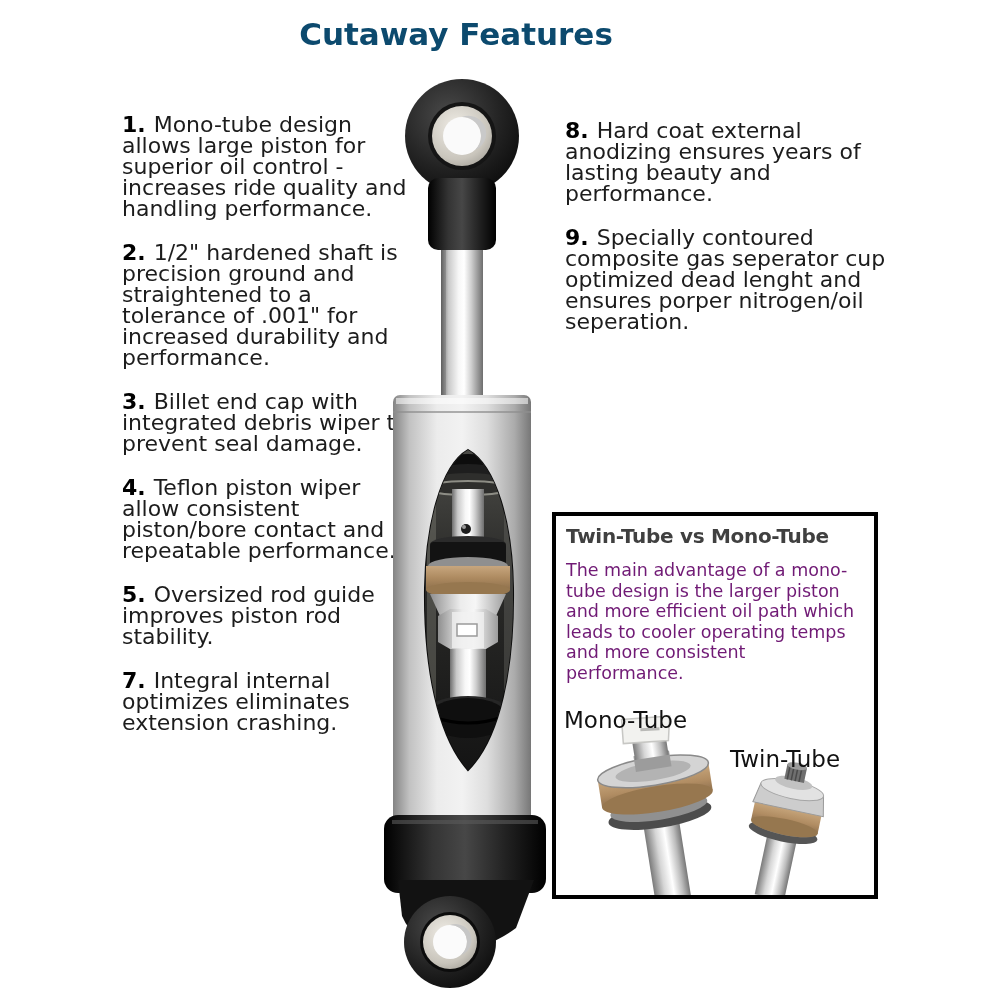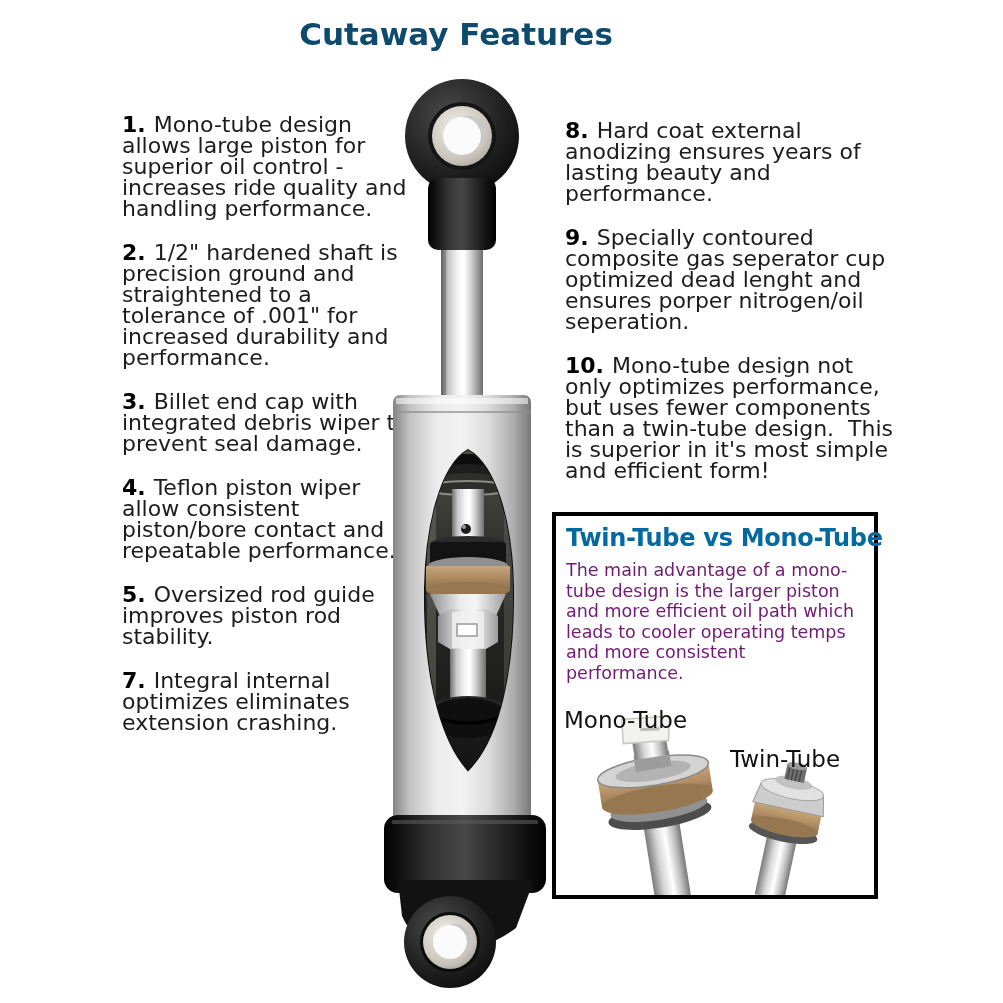"10. Mono-tube design not only" p.feat { html: <p><b>10.</b><span>Mono-tube design not only optimizes performance, but uses fewer components than a twin-tube design. This is superior in it's most simple and efficient form!</span></p> -> none }
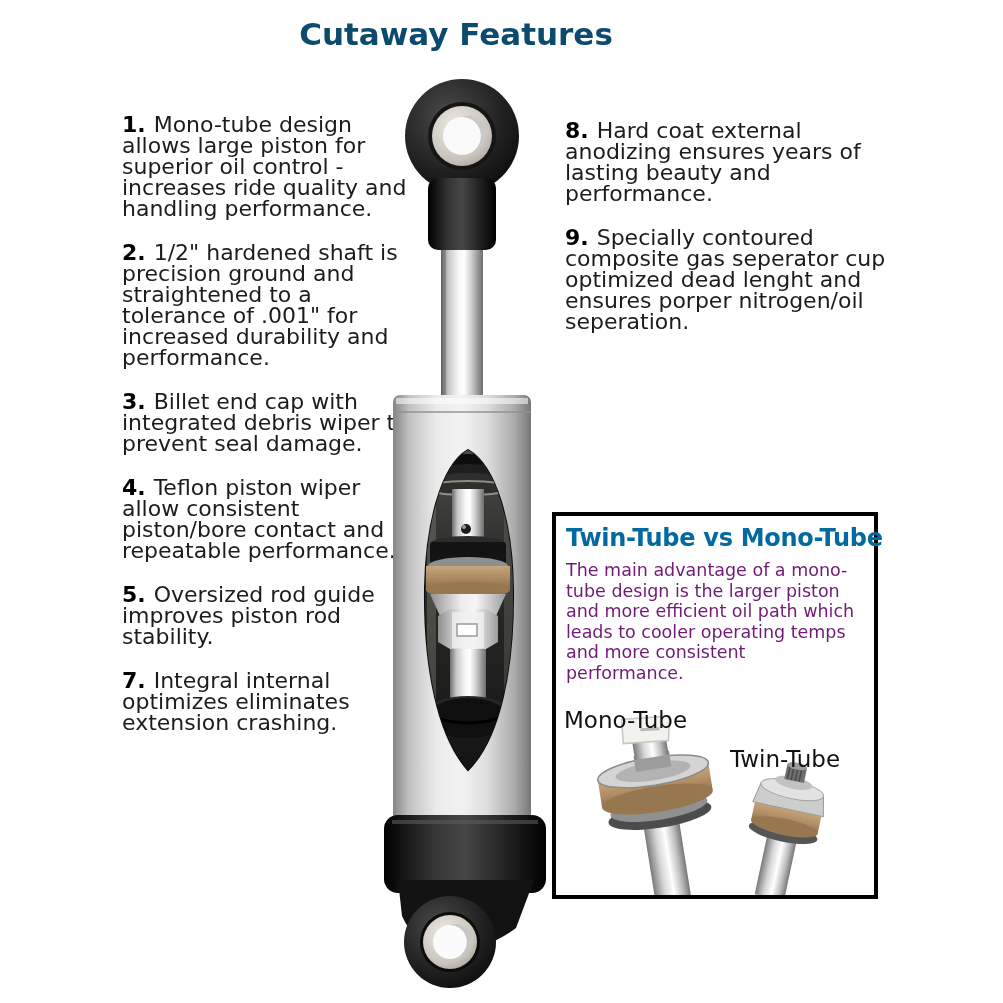"Twin-Tube vs Mono-Tube" .cmp-title { color: #0369a1 -> #404040; font-size: 24px -> 20px }
